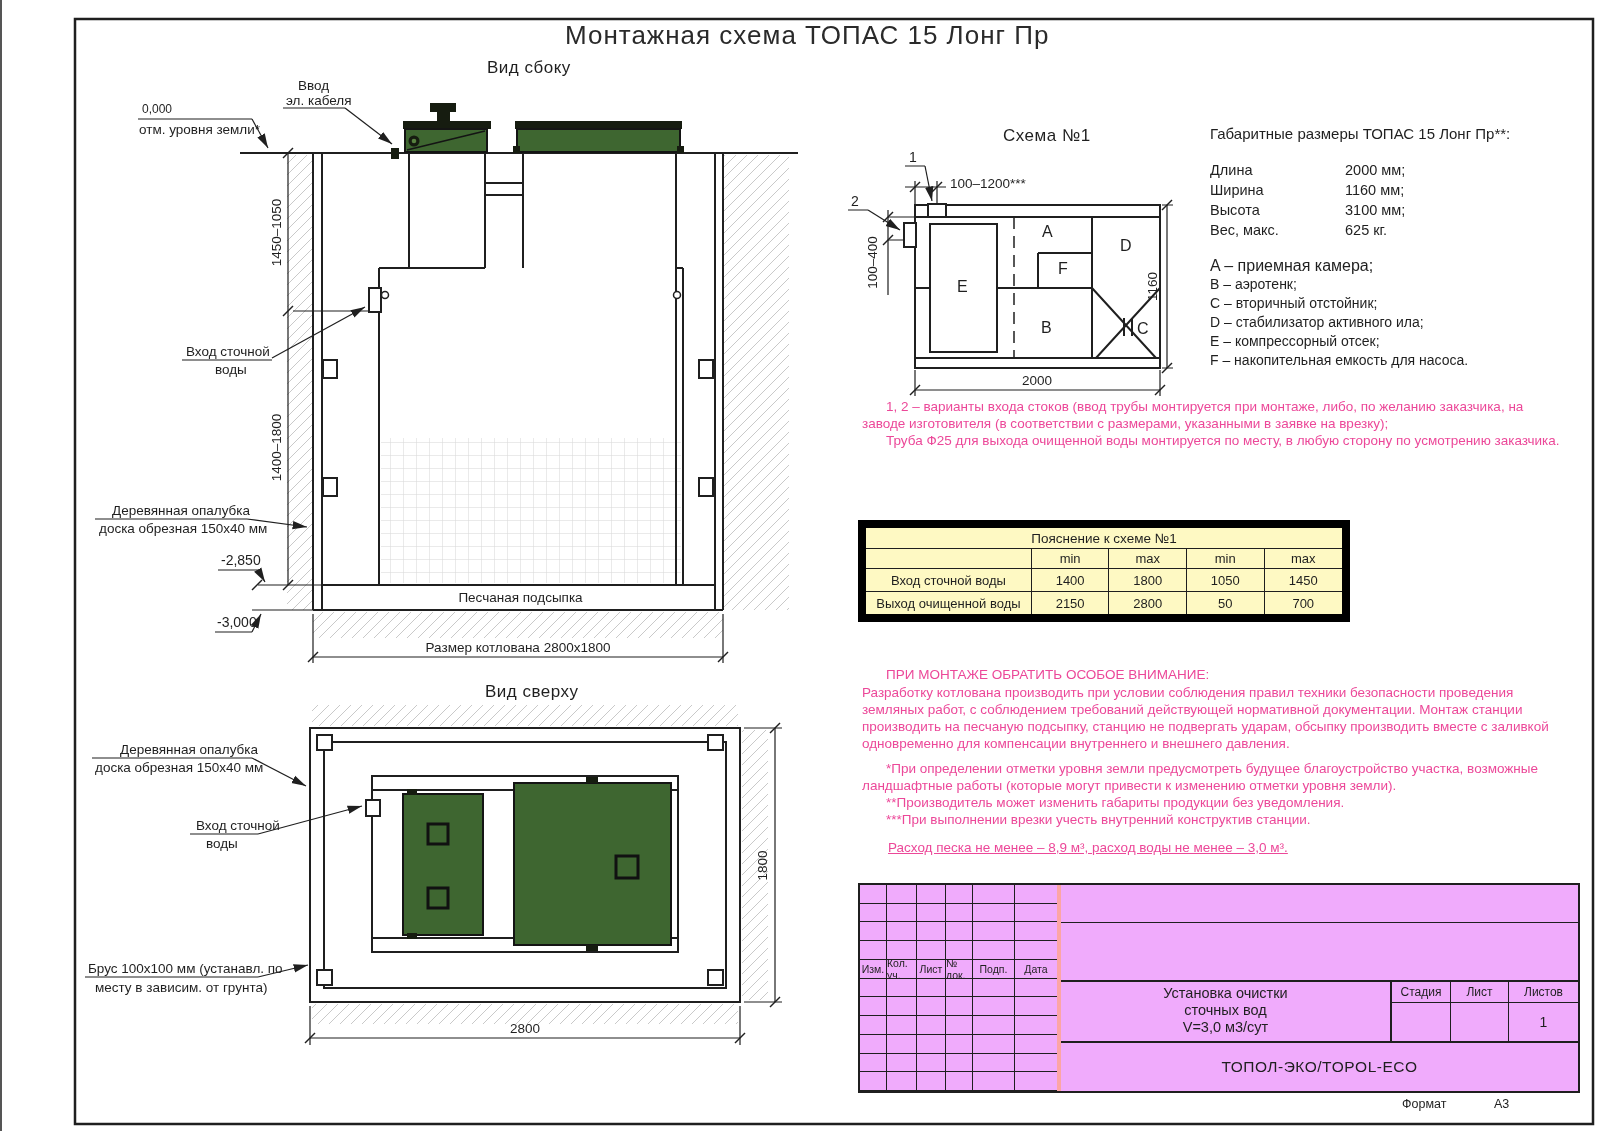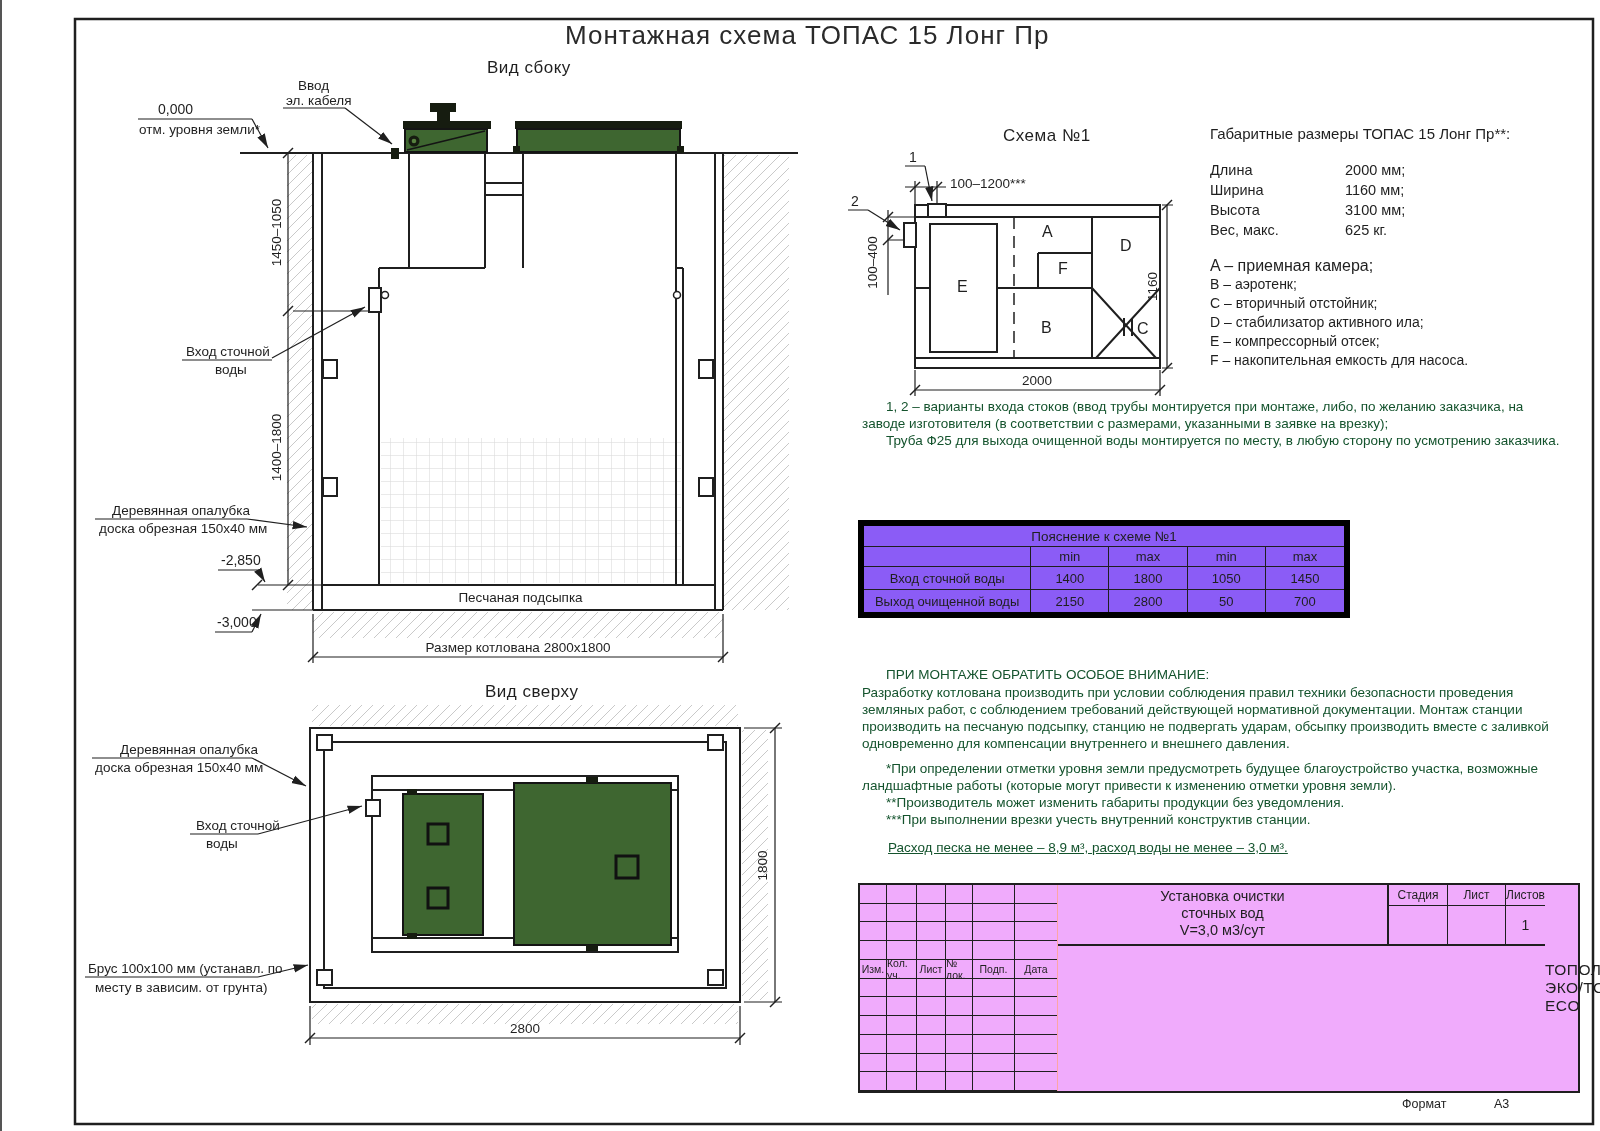"0,000" div.lbl { font-size: 14px -> 12px; left: 158px -> 142px }
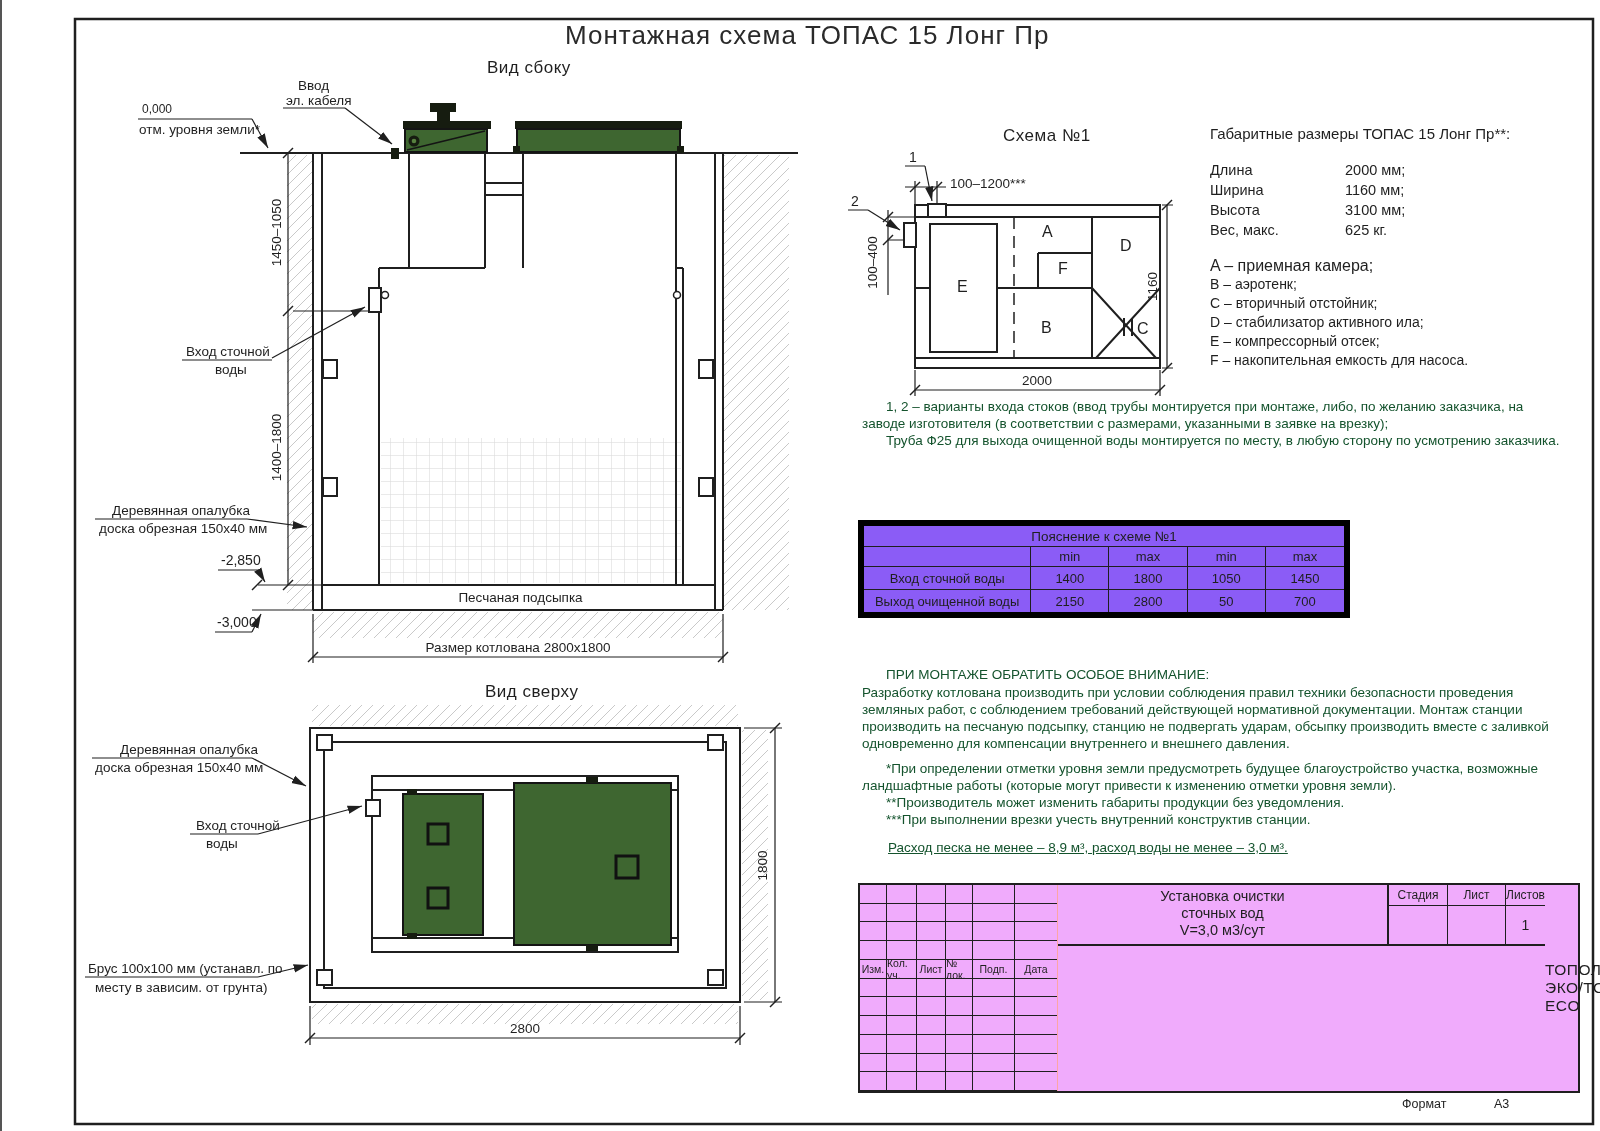"1, 2 – варианты входа" .par { color: #14532d -> #ec4899 }
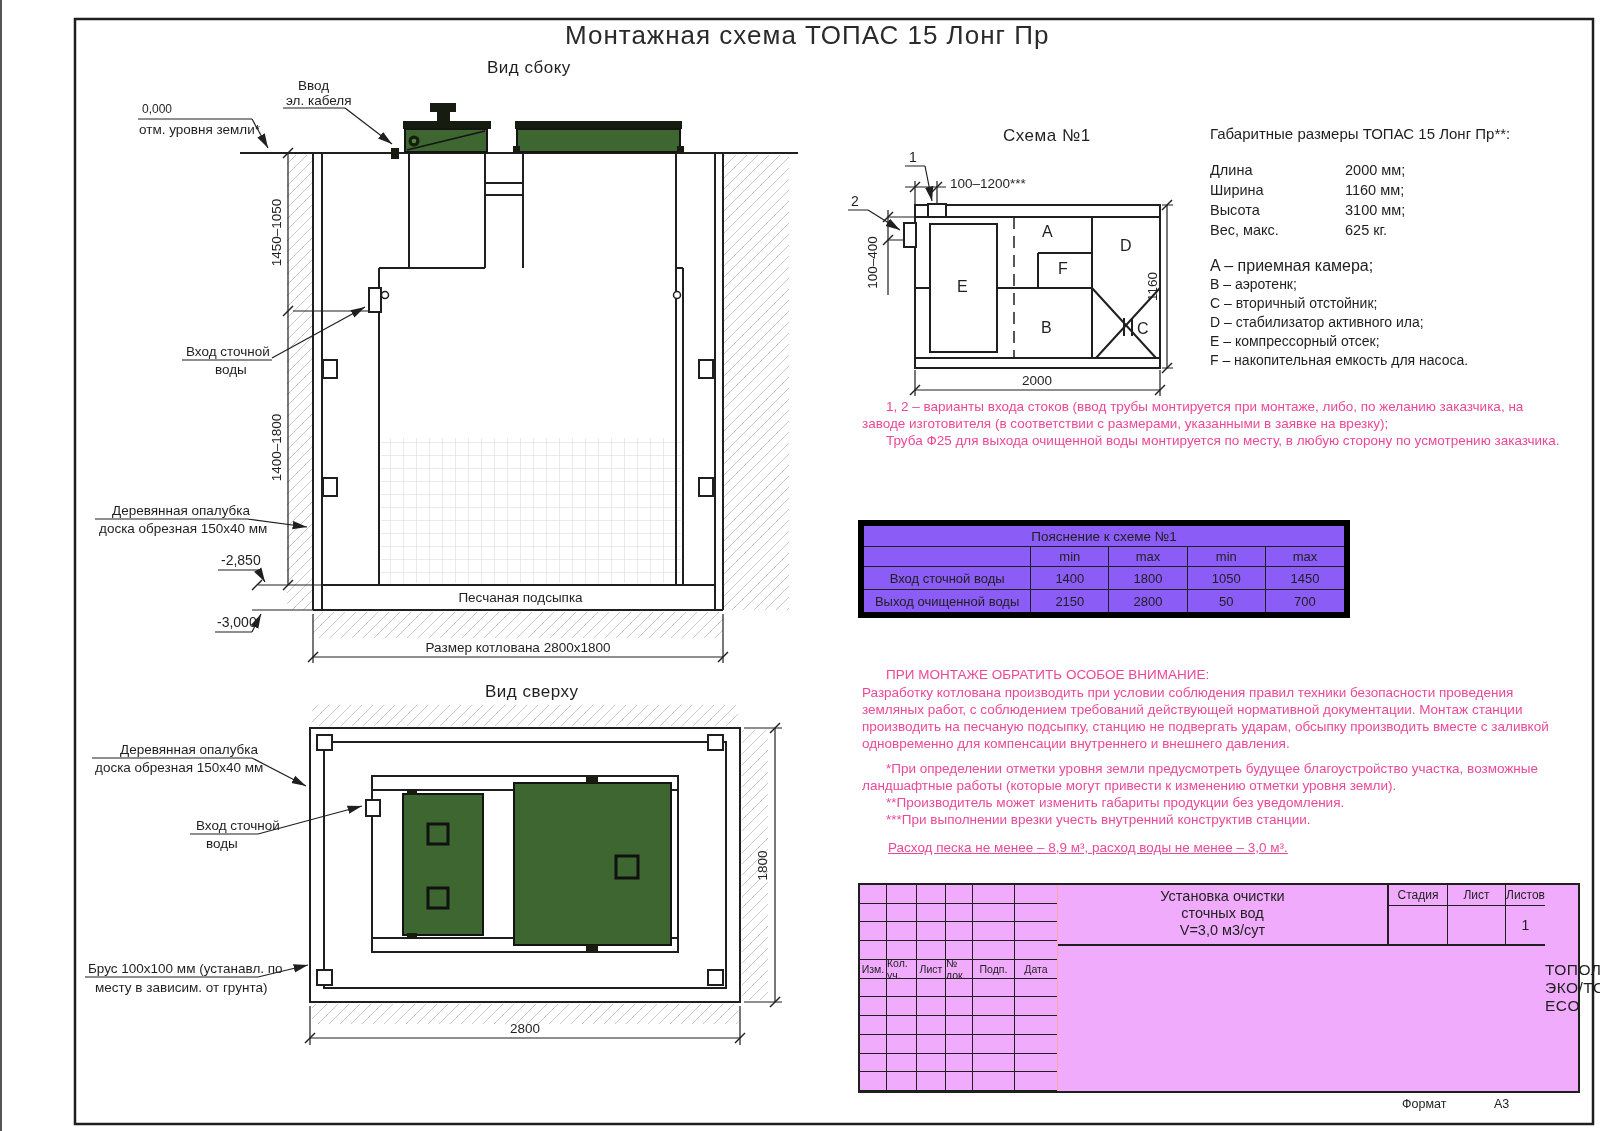"Пояснение к схеме №1" .etab { background: #8b5cf6 -> #fef9c3; border: 6px solid #000000 -> 8px solid #000000 }
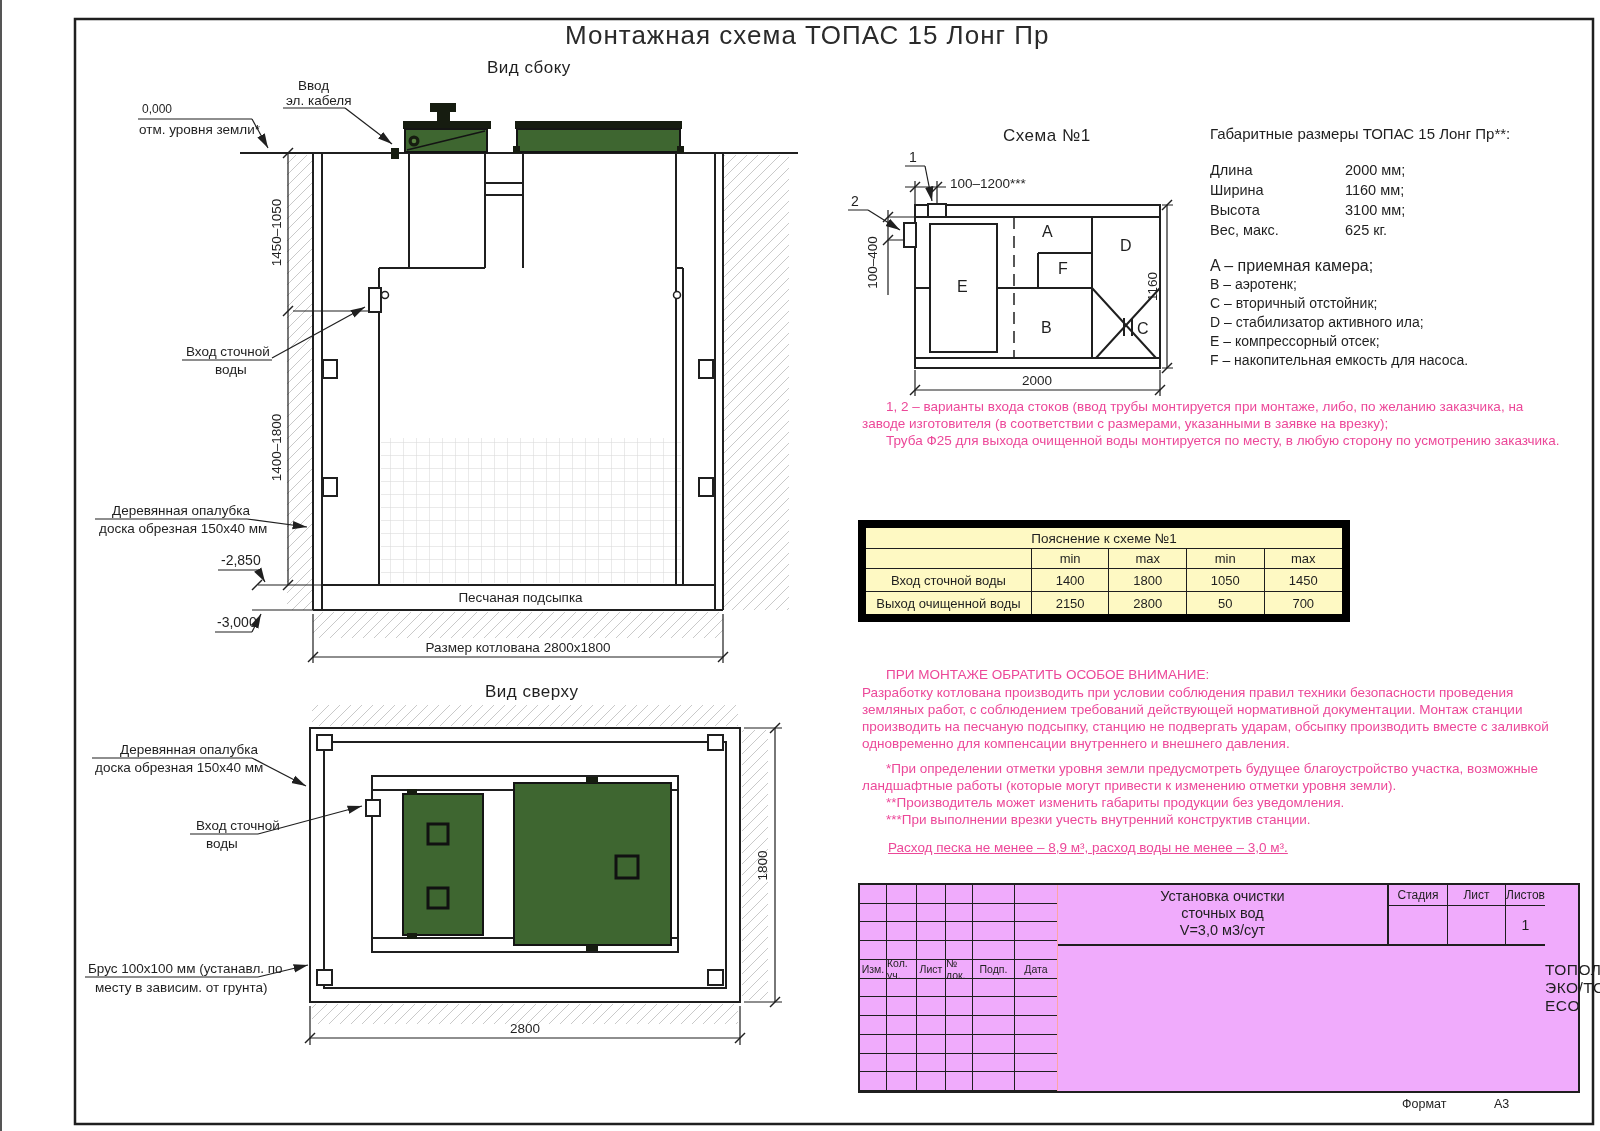"Установка очистки" .tb-right { border-left: 1px solid #fca5a5 -> 4px solid #fca5a5; flex-direction: row -> column }
